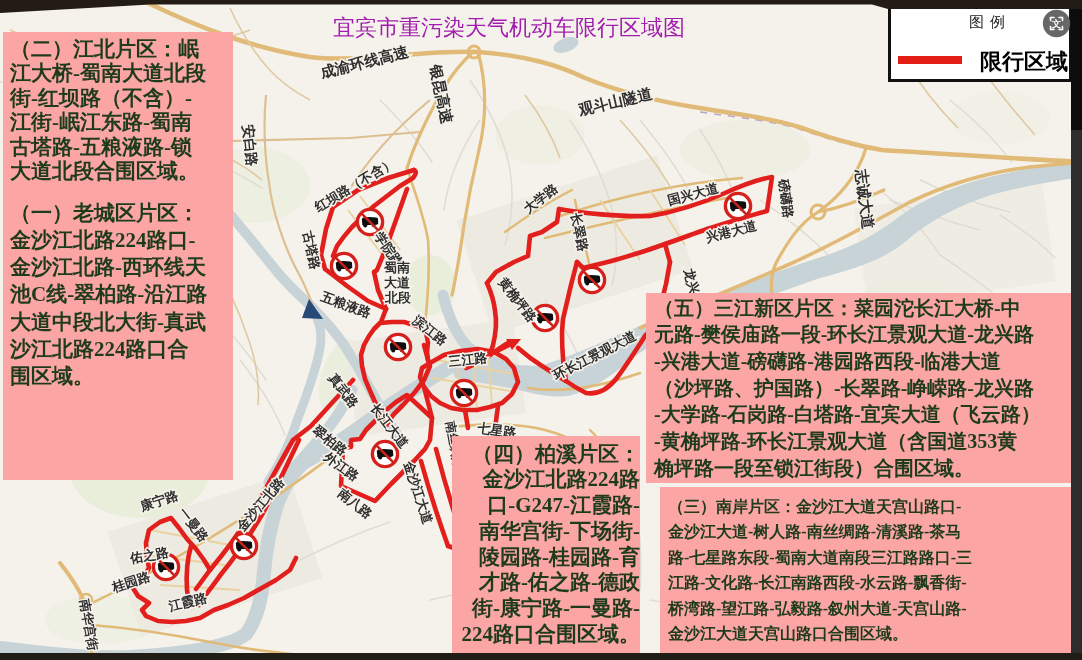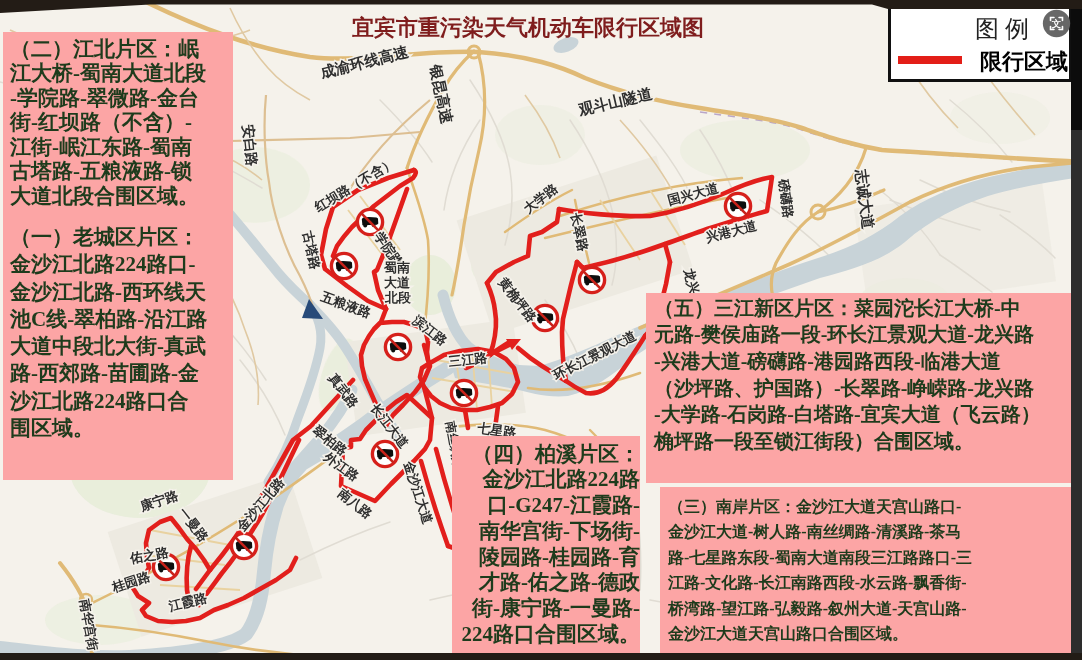"宜宾市重污染天气机动车限行区域图" div { color: #7f1d1d -> #a21caf; font-weight: bold -> normal; left: 352px -> 333px }
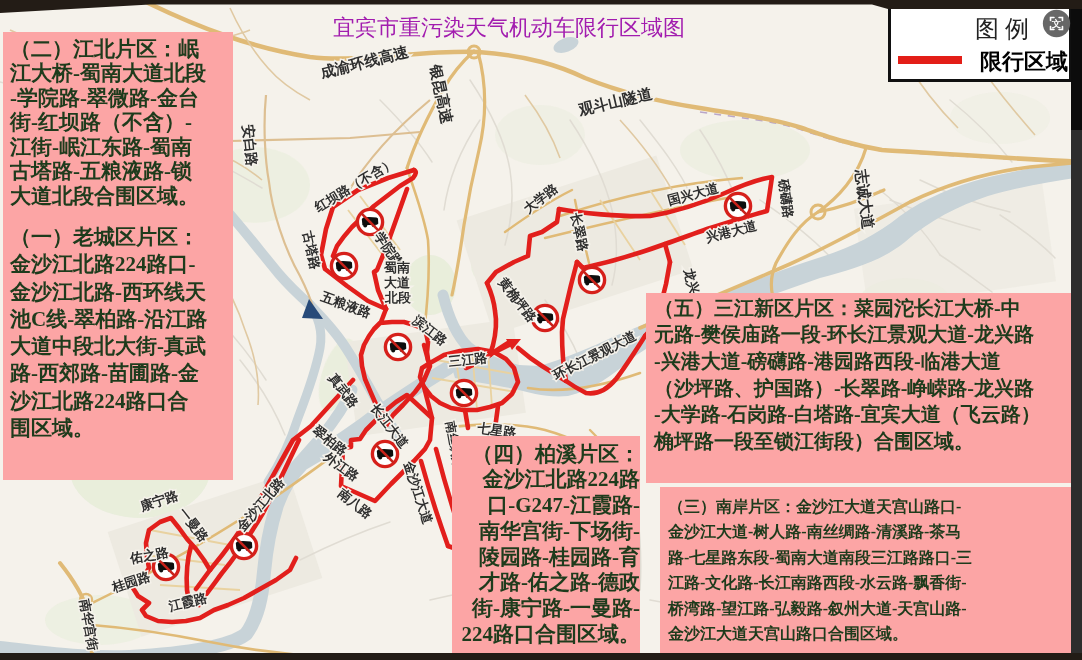"图例" div { font-size: 24px -> 15px; margin-left: 6px -> none }
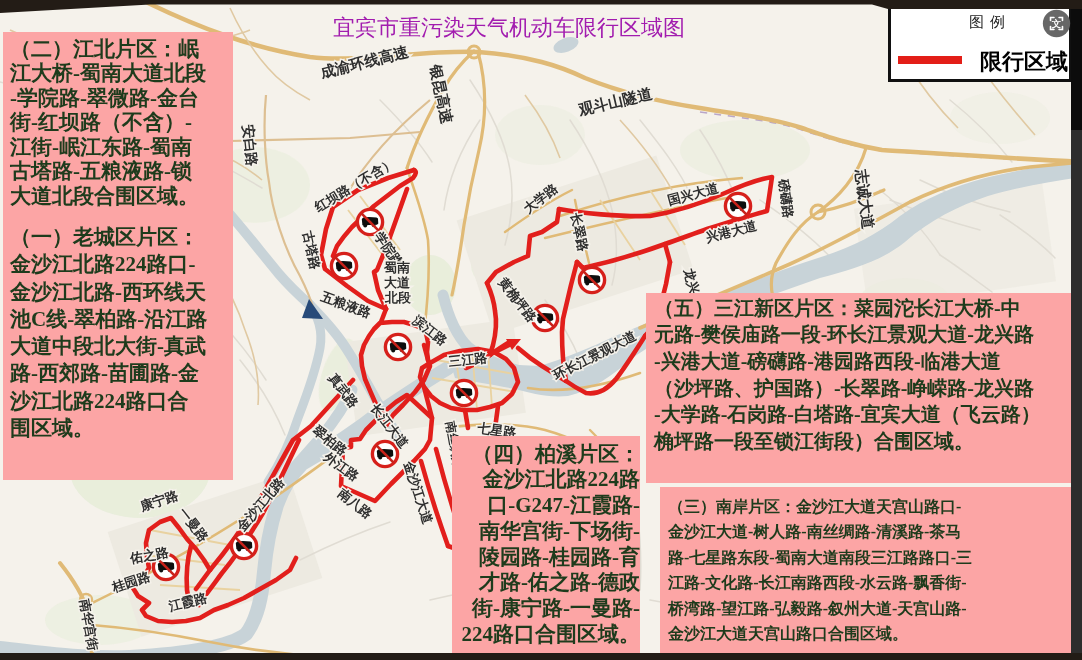"-学院路-翠微路-金台" p { html: <p>-学院路-翠微路-金台</p> -> none }
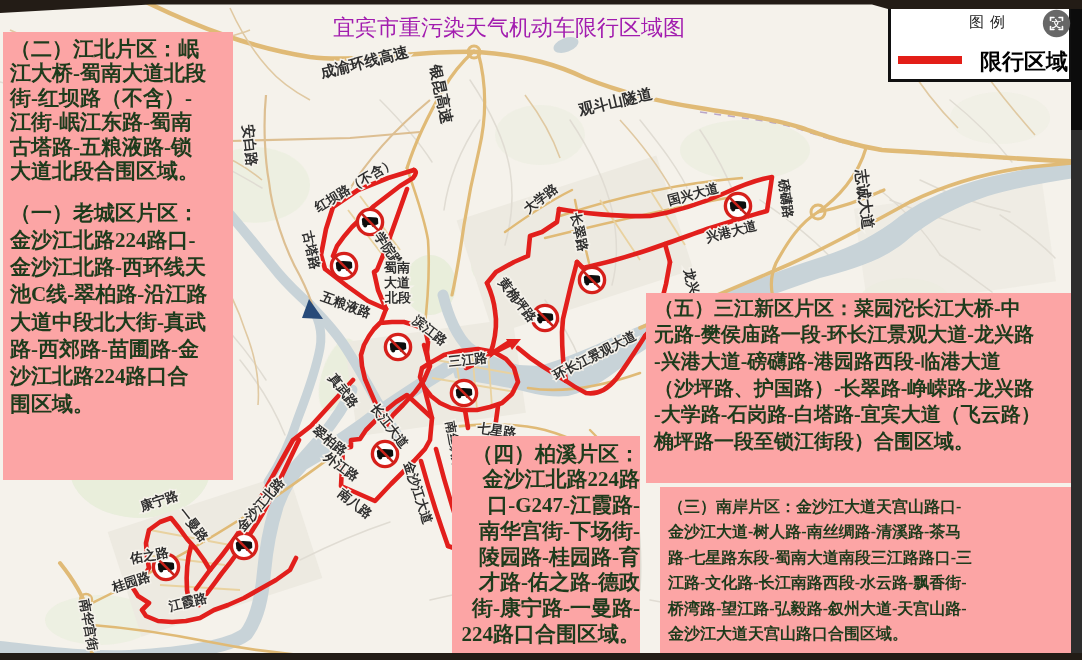"路-西郊路-苗圃路-金" p { html: <p>路-西郊路-苗圃路-金</p> -> none }
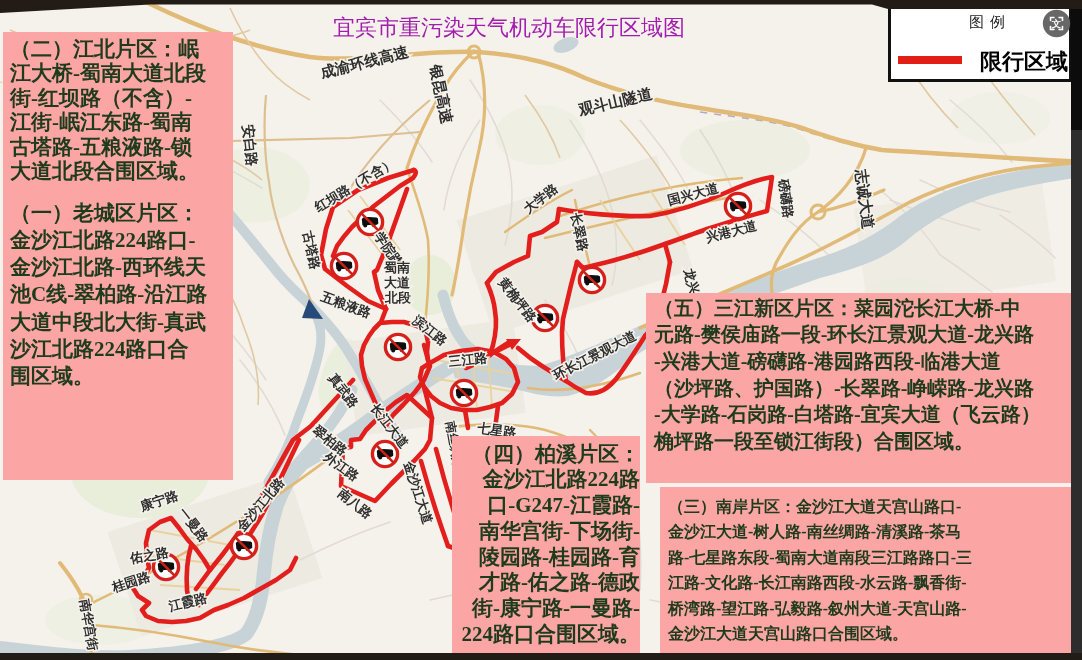"-黄桷坪路-环长江景观大道（含国道353黄" p { html: none -> <p>-黄桷坪路-环长江景观大道（含国道353黄</p> }
